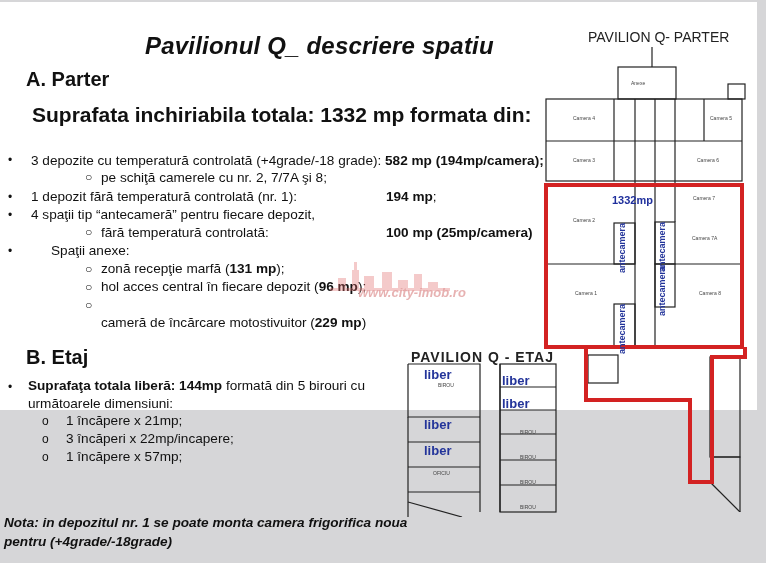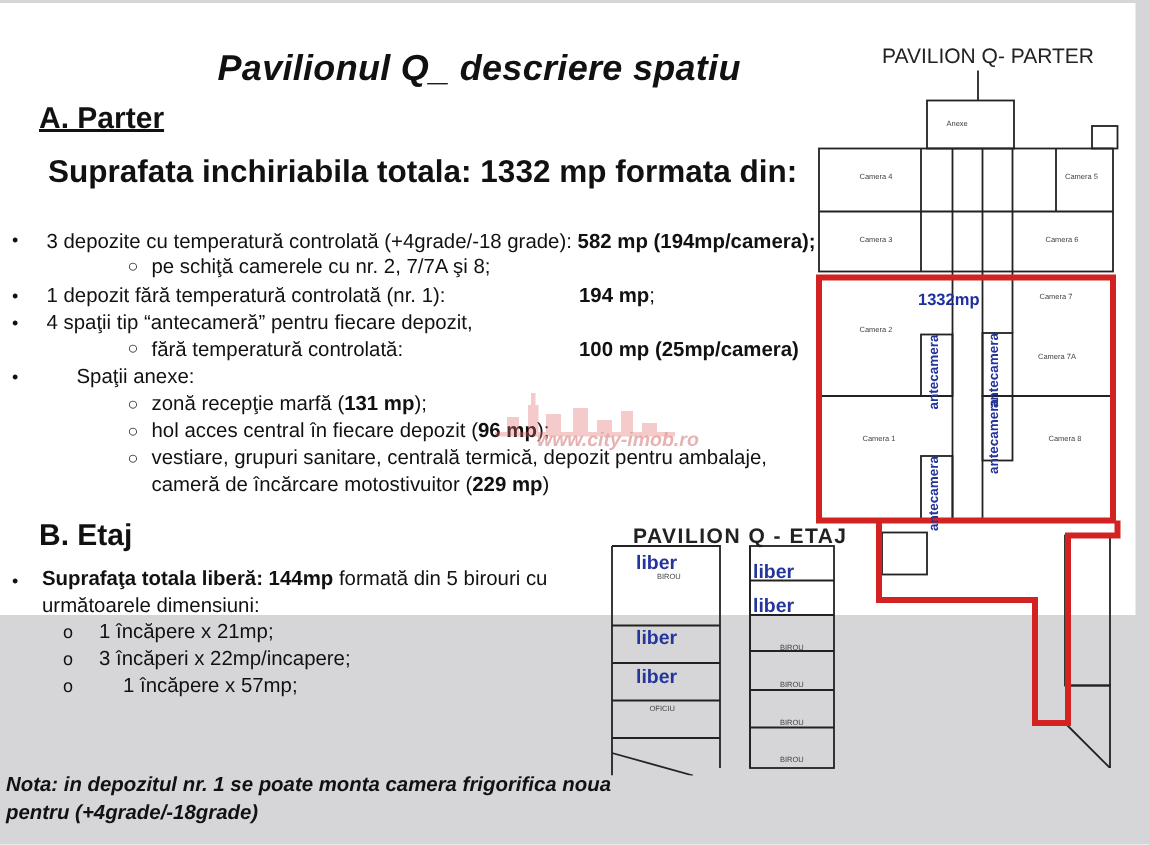"A. Parter" .h-a { text-decoration: underline -> none }
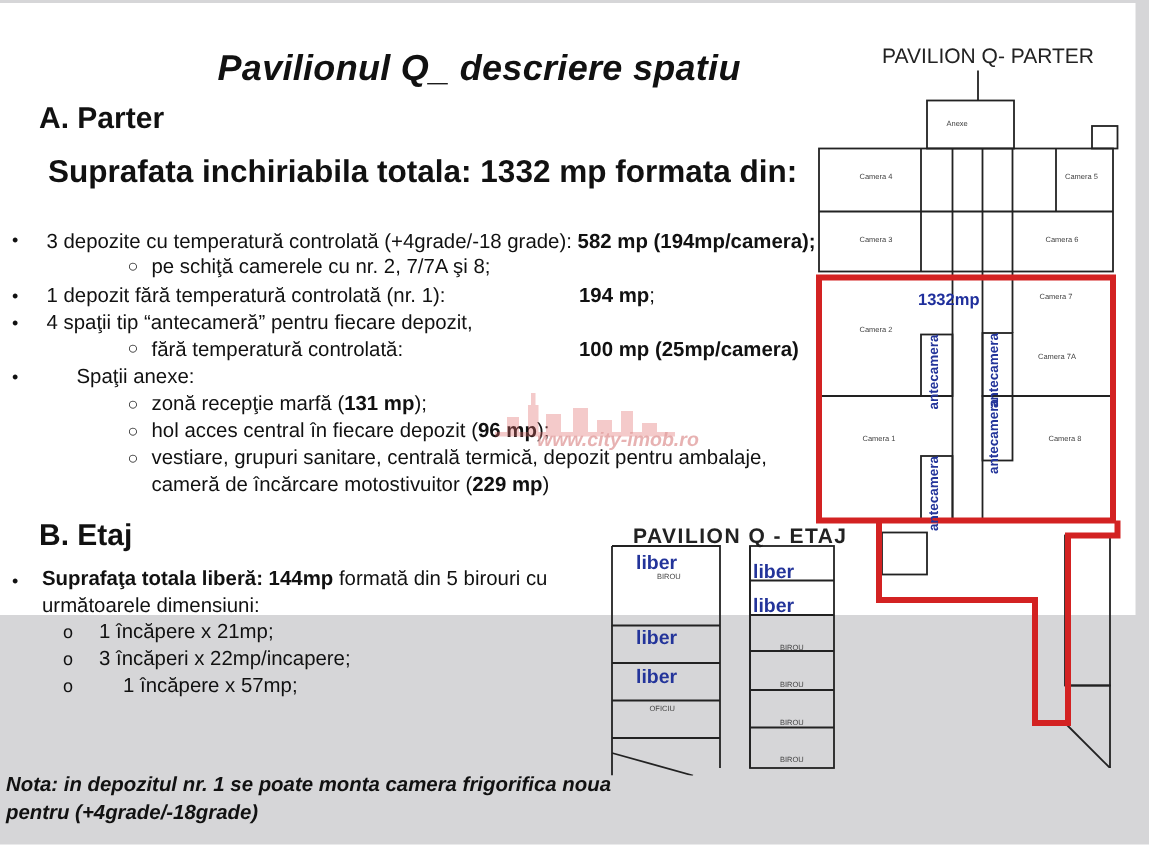"vestiare, grupuri sanitare, centrală" div.txt { html: <div>vestiare, grupuri sanitare, centrală termică, depozit pentru ambalaje,</div> -> none }
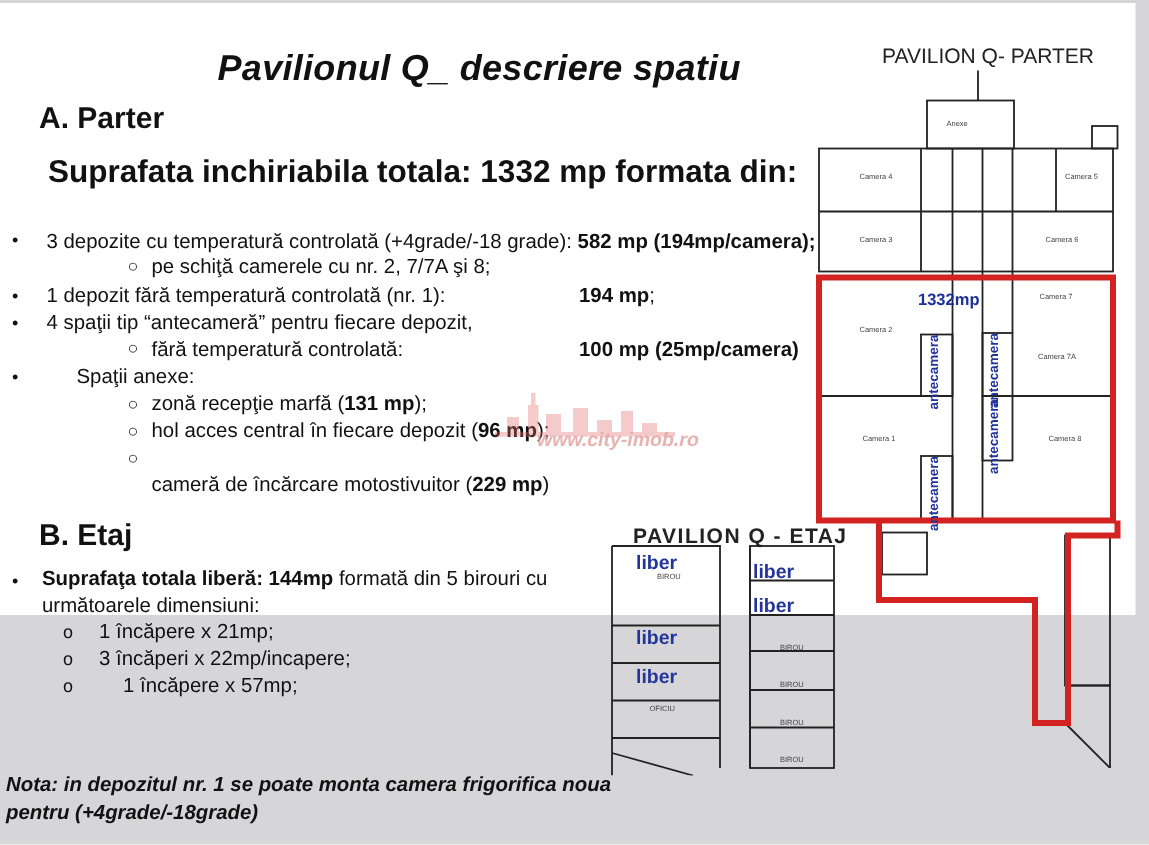"PAVILION Q - ETAJ" div.plan-title { margin-left: 11px -> none }
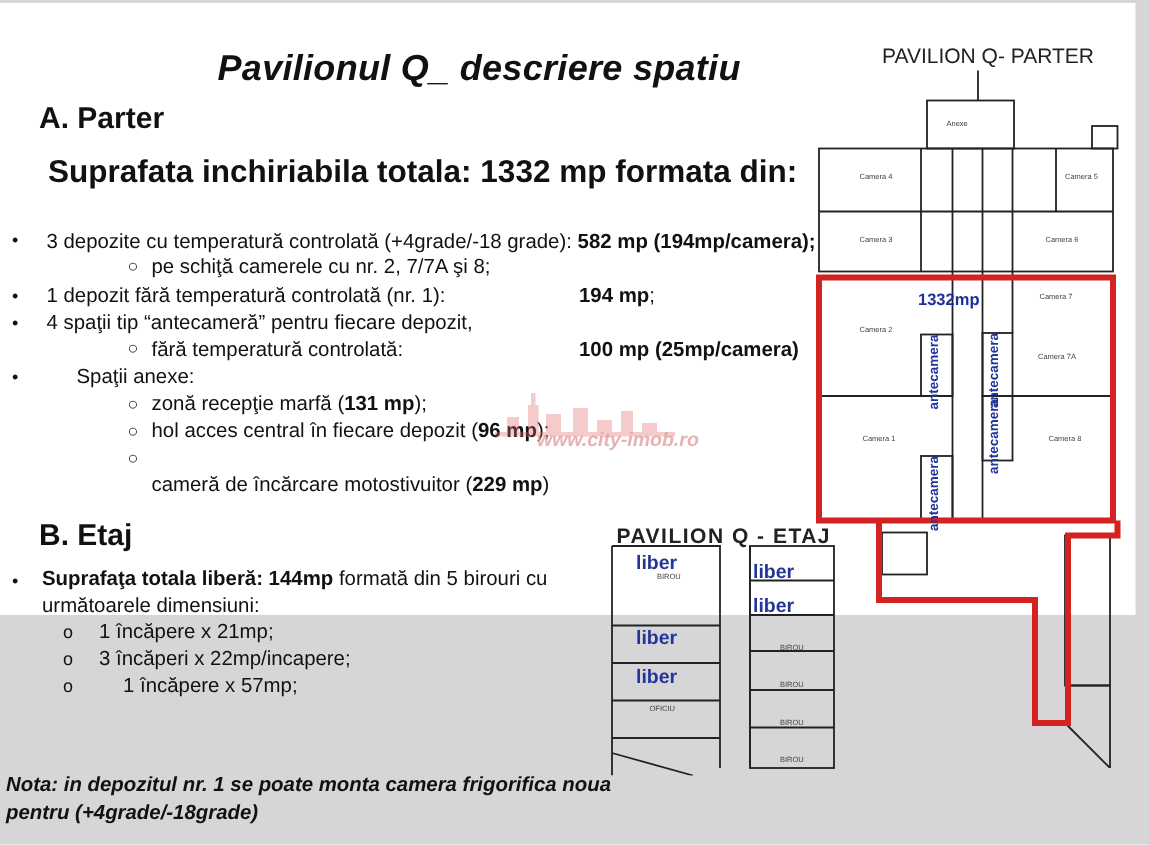"1 încăpere x 57mp;" div.txt { margin-left: 16px -> none }
